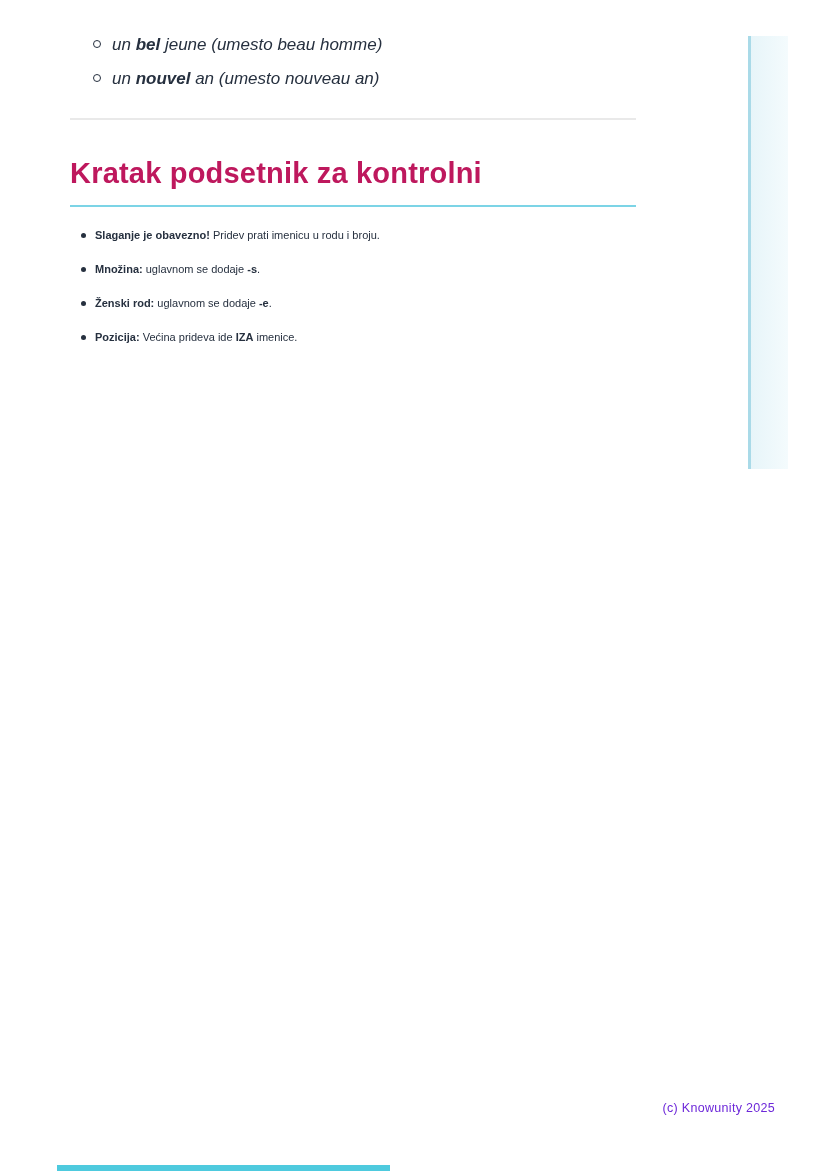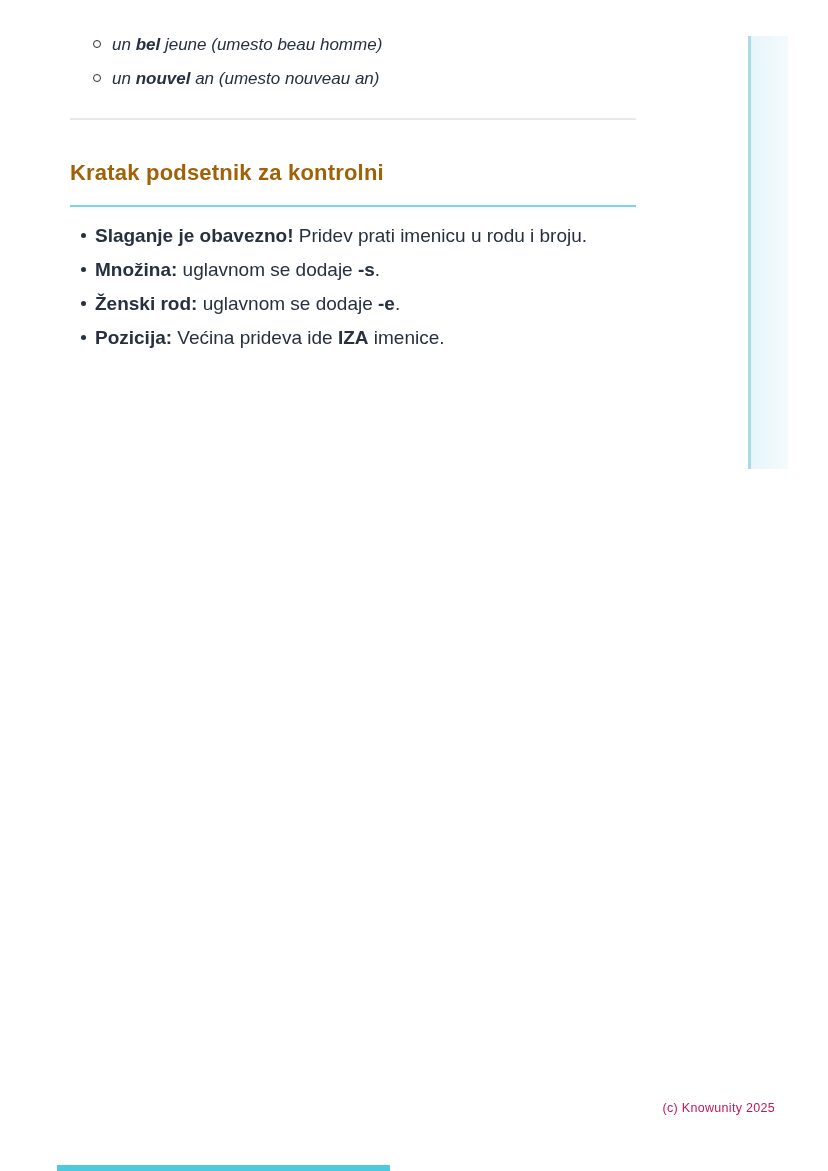"Kratak podsetnik za kontrolni" h1.section-title { color: #a16207 -> #be185d; font-size: 22px -> 29px }
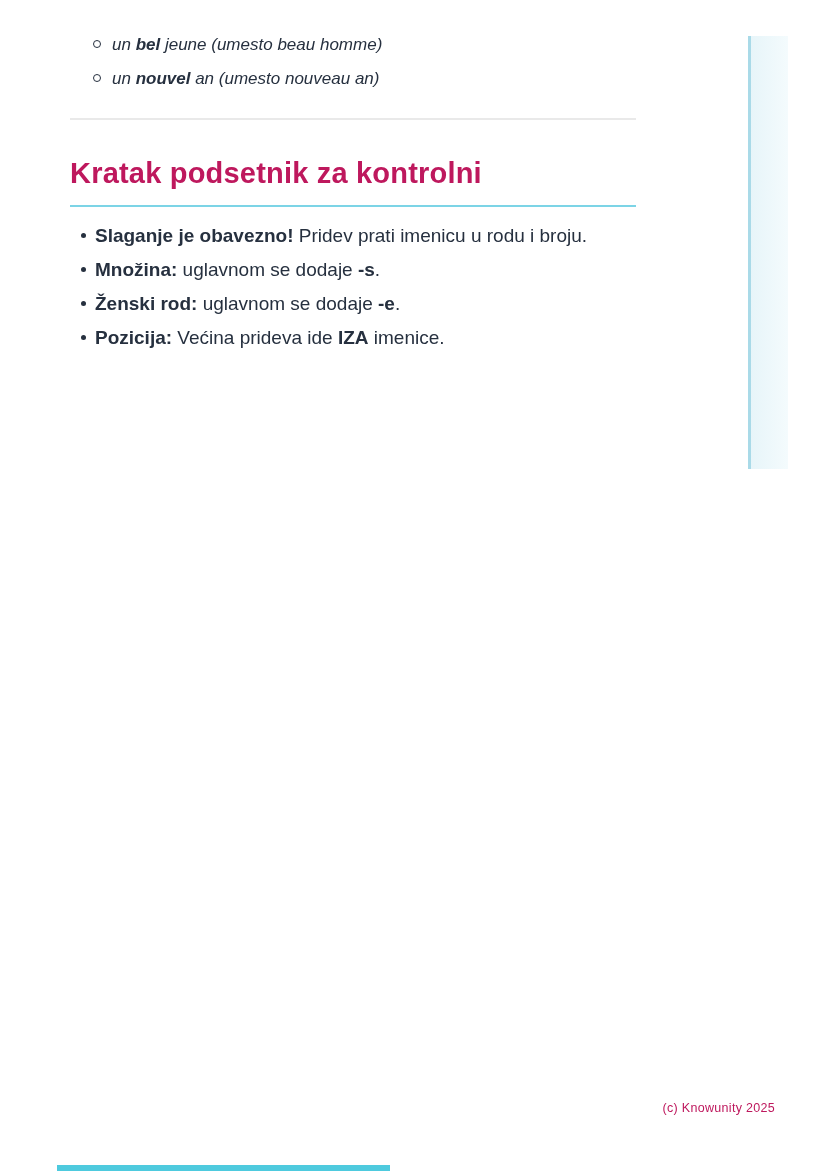"Slaganje je obavezno! Pridev prati" ul.main-list li { font-size: 19px -> 11px }
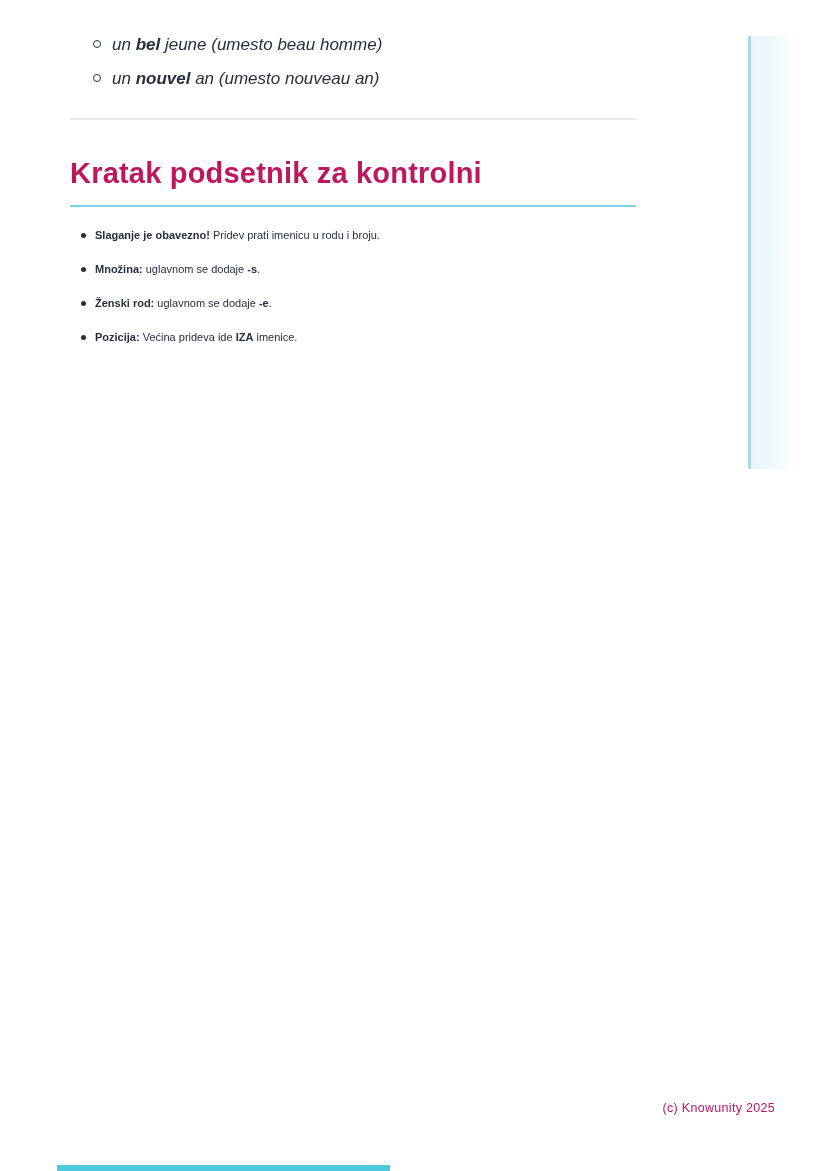"(c) Knowunity 2025" .footer-credit { color: #be185d -> #6d28d9 }
